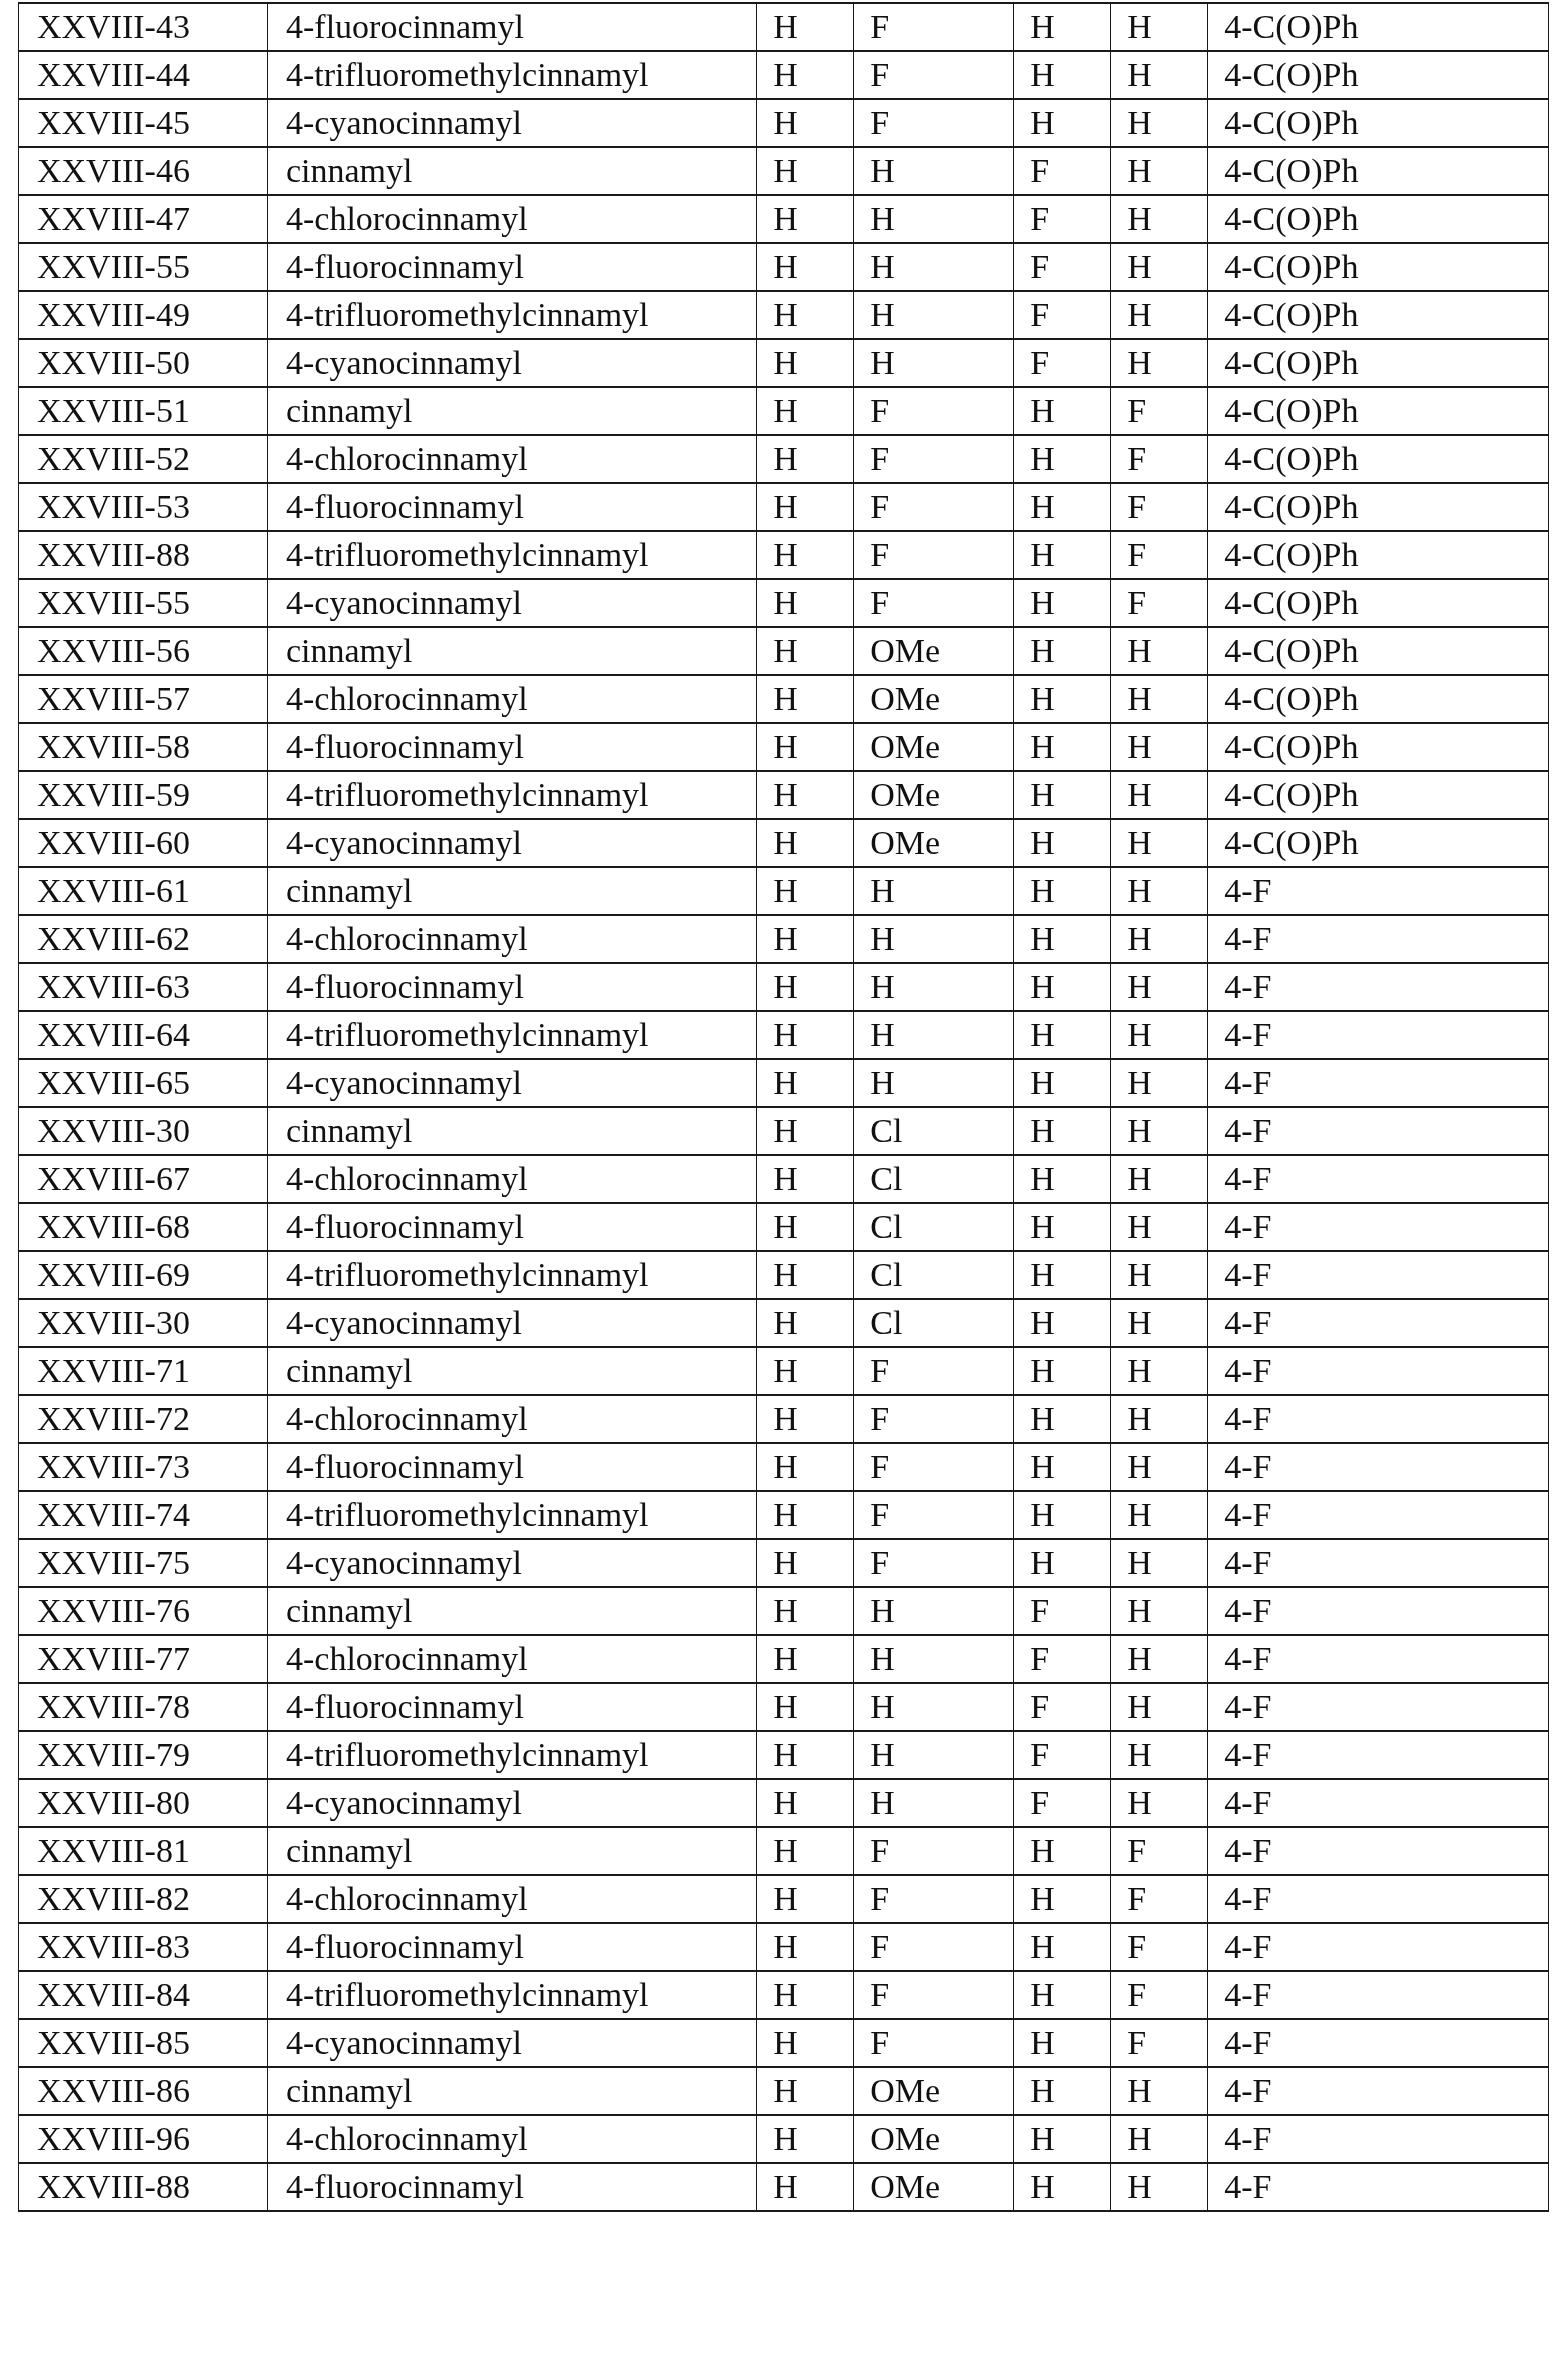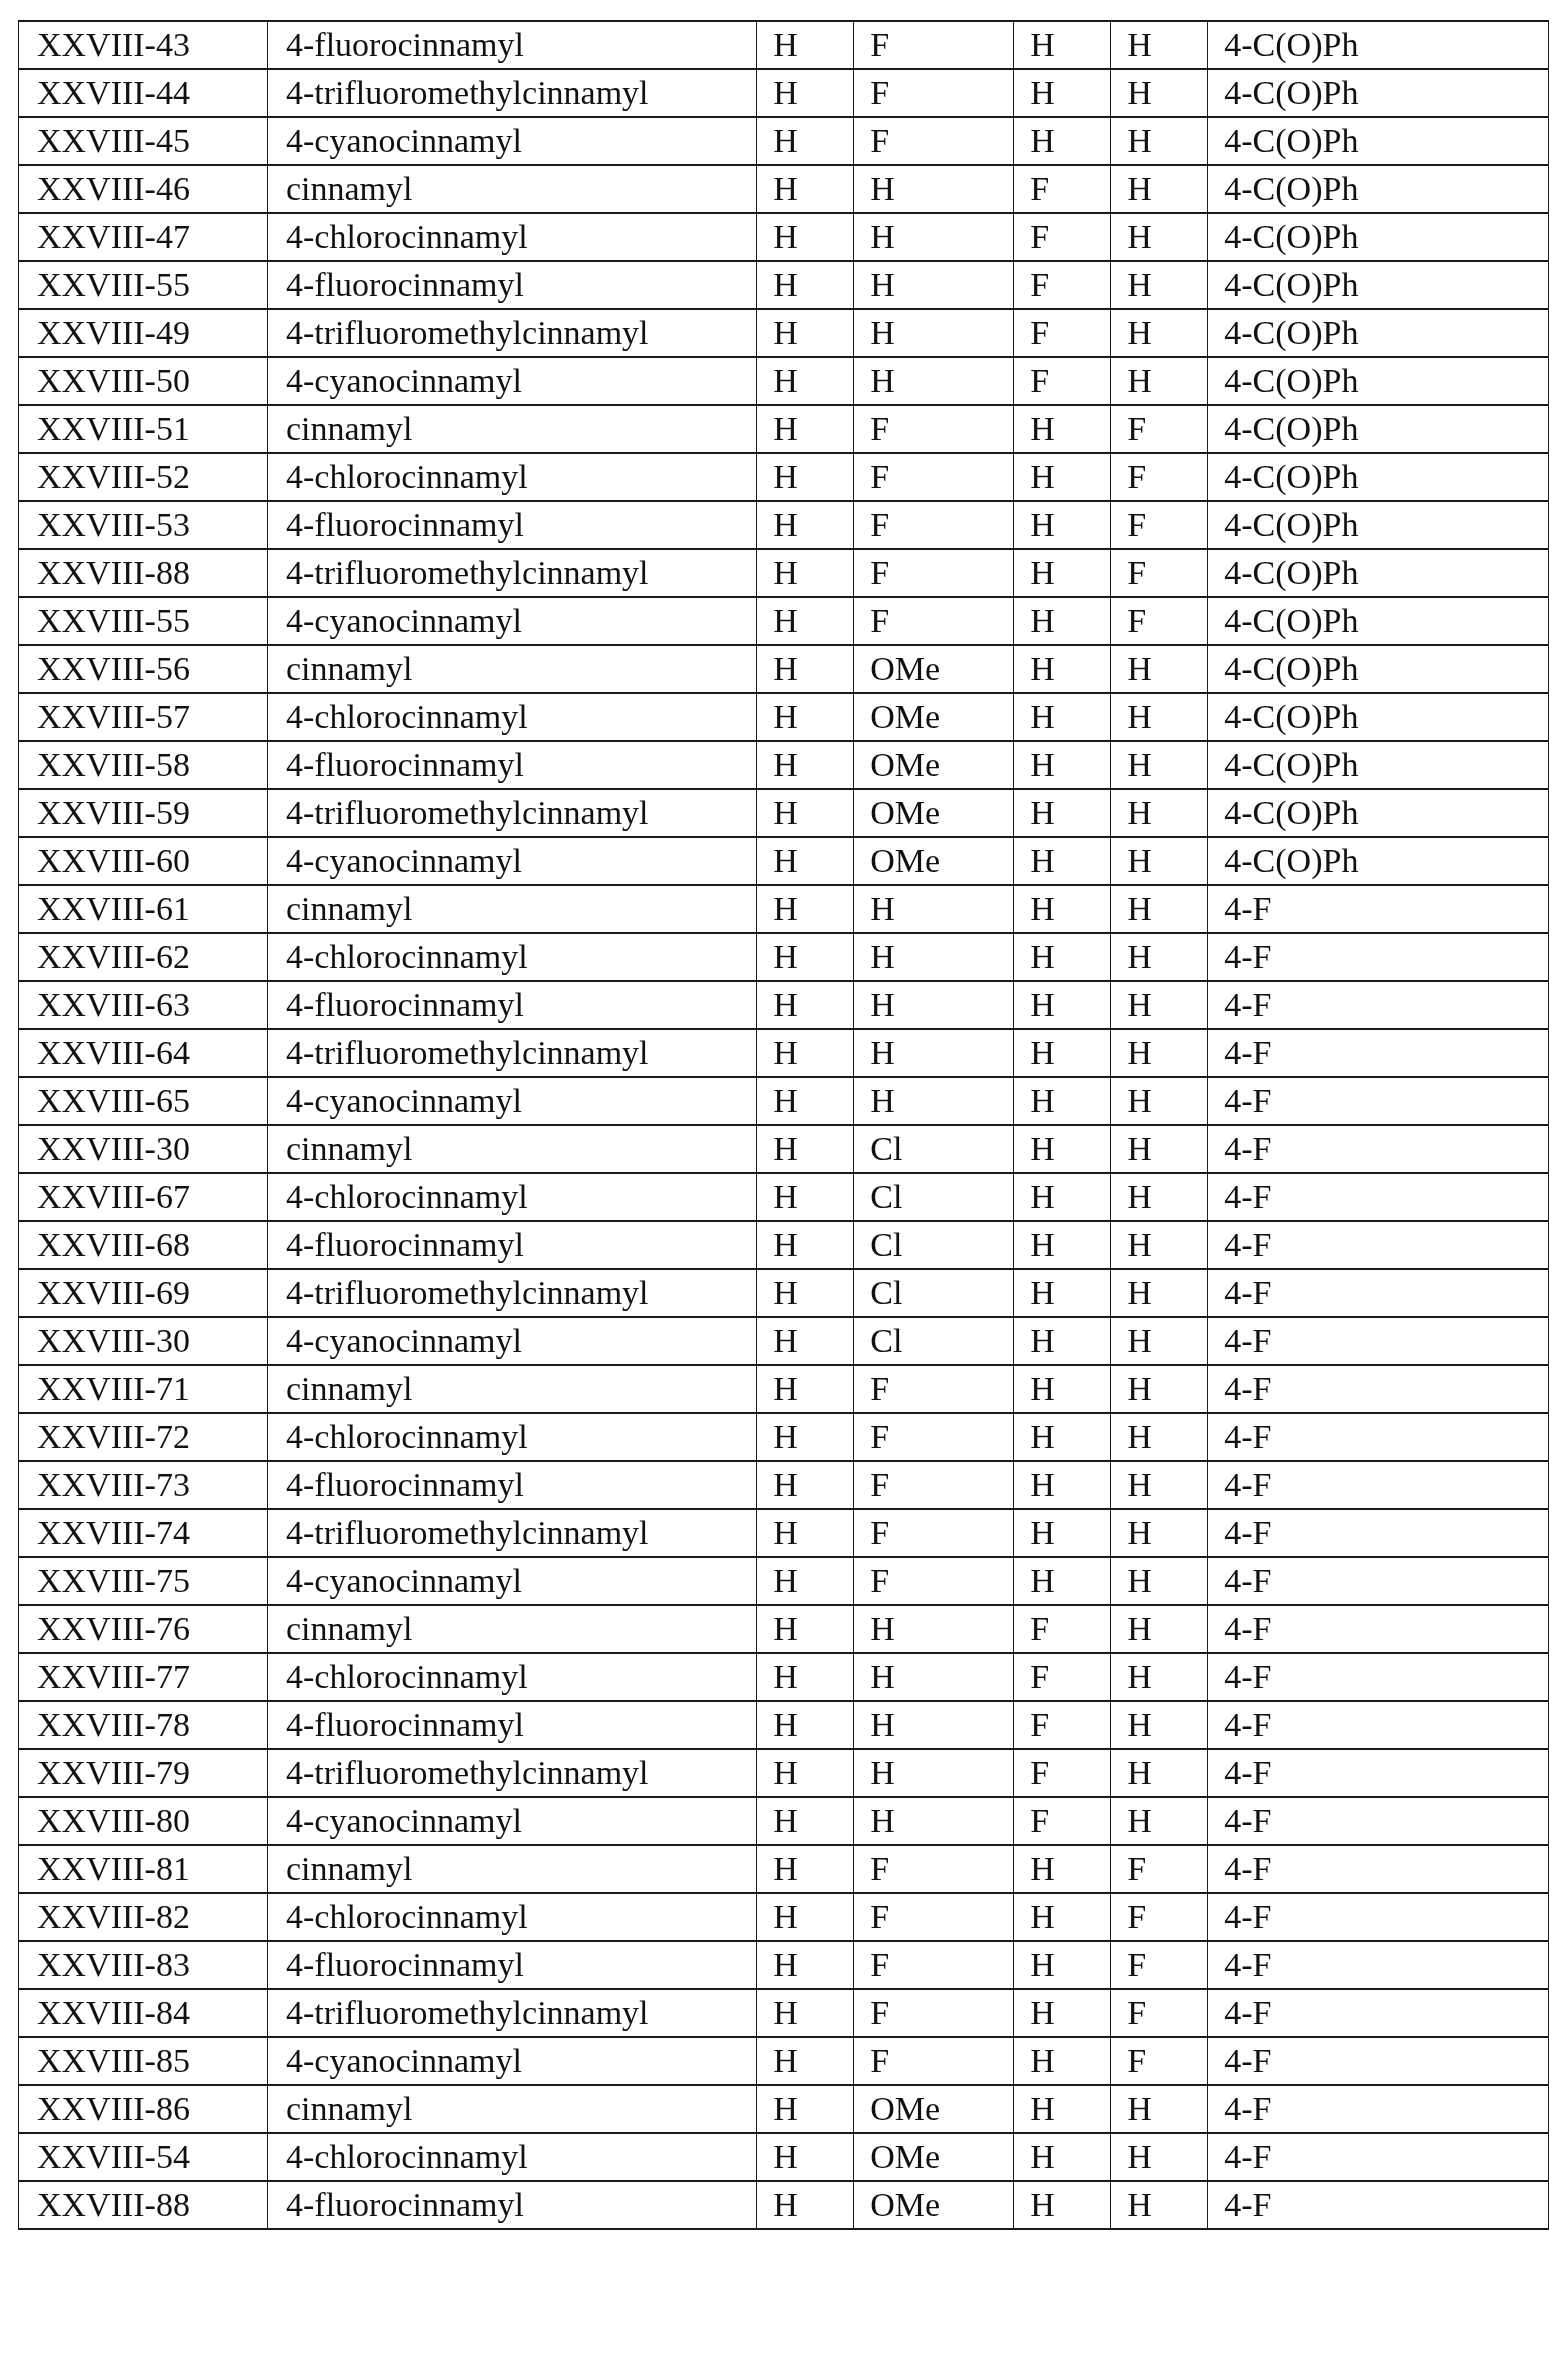"XXVIII-43" #compound-table { top: 20px -> 2px }
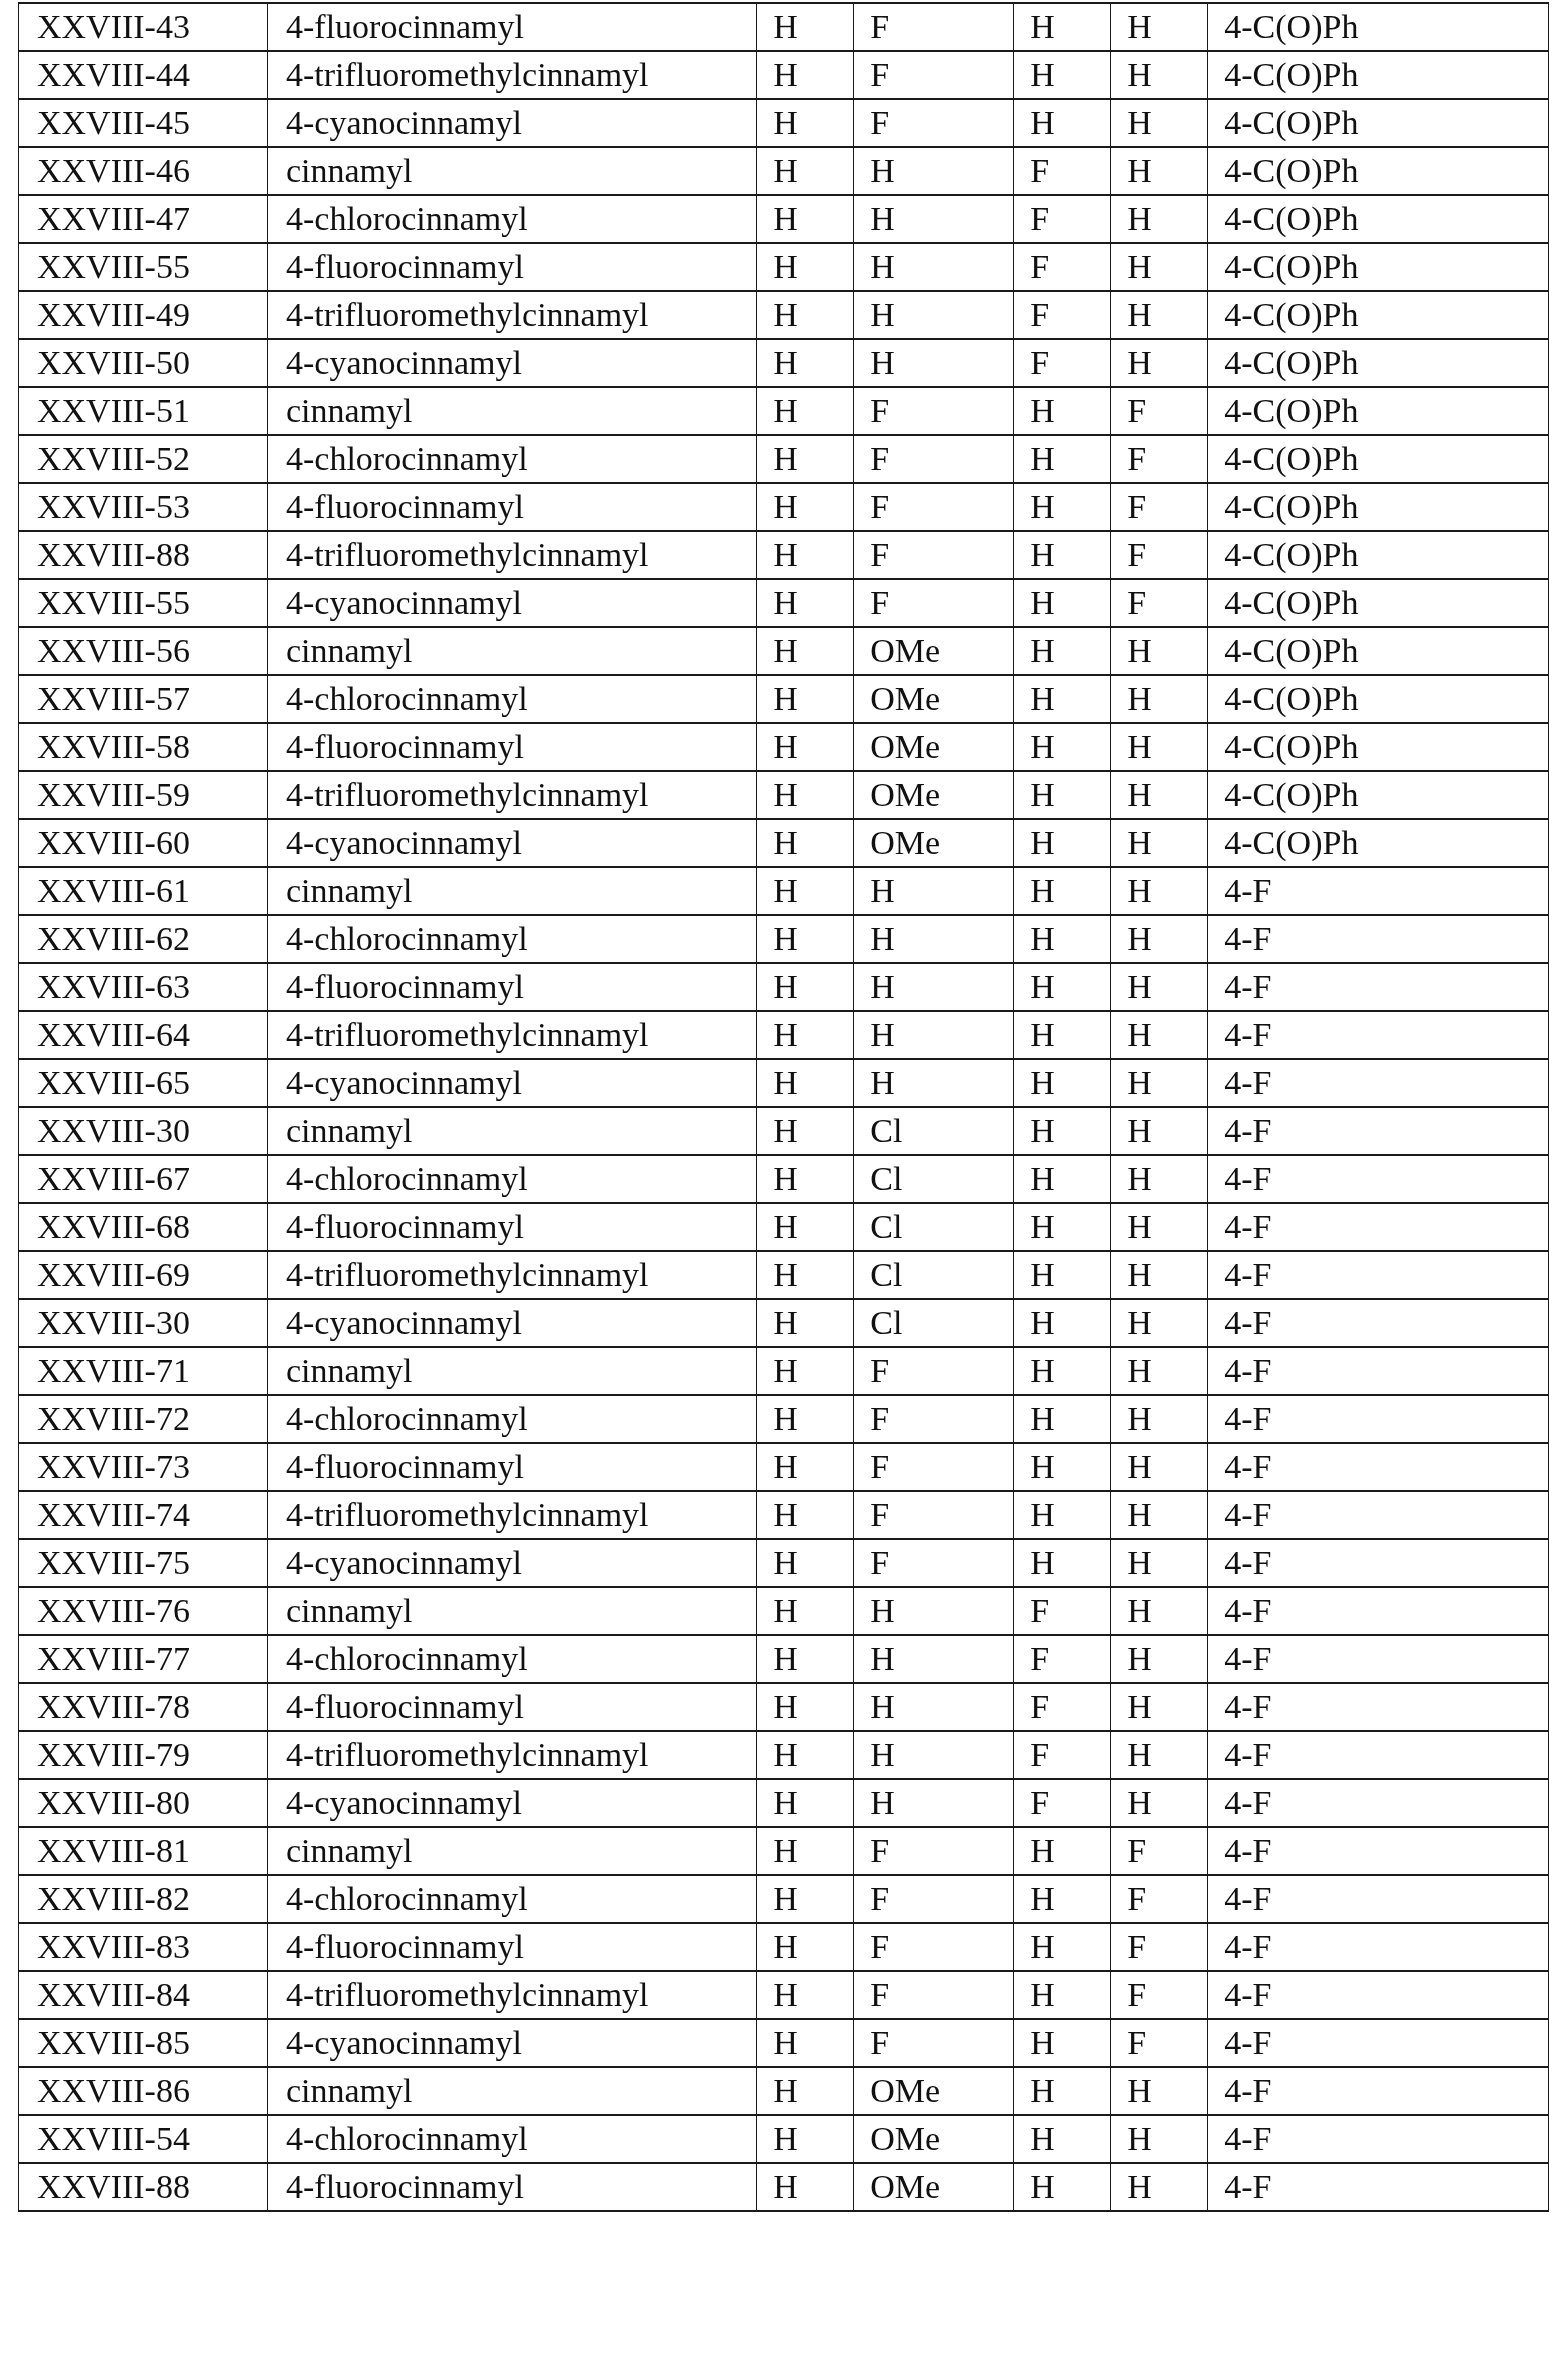"XXVIII-54" td { text: XXVIII-54 -> XXVIII-96 }
